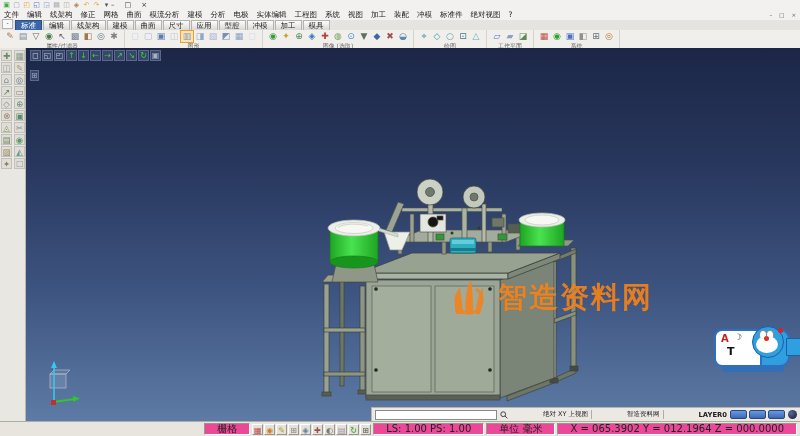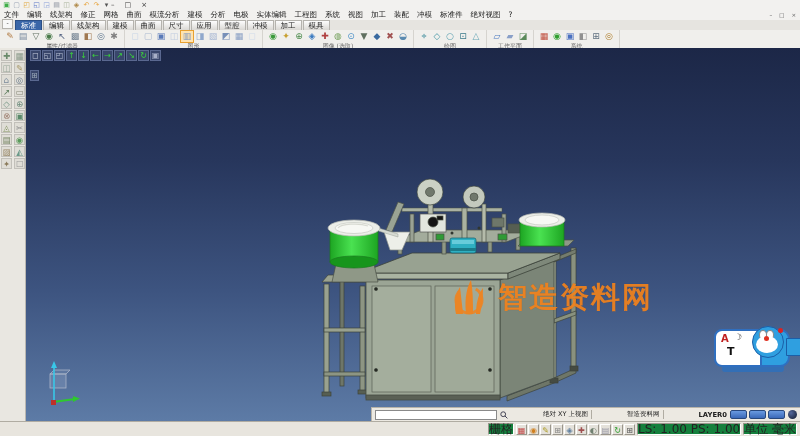"栅格" .seg { background: #15803d -> #ec4899; font-size: 12px -> 10px; padding: 0 0 -> 0 12px }
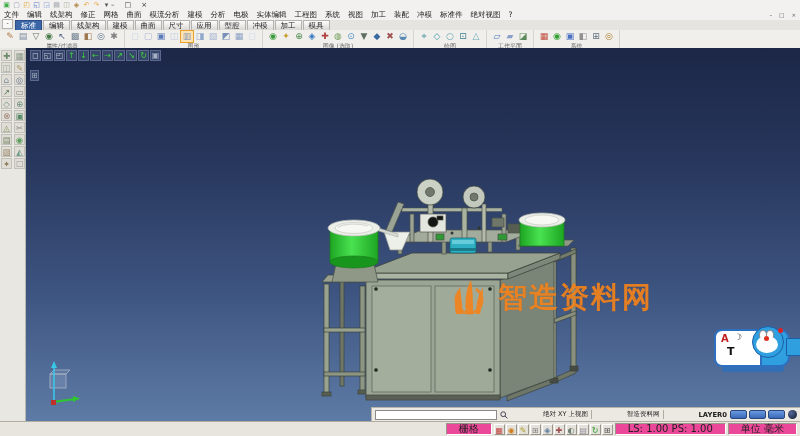"X = 065.3902 Y =" span.seg { html: none -> <span>X = 065.3902 Y = 012.1964 Z = 000.0000</span> }
